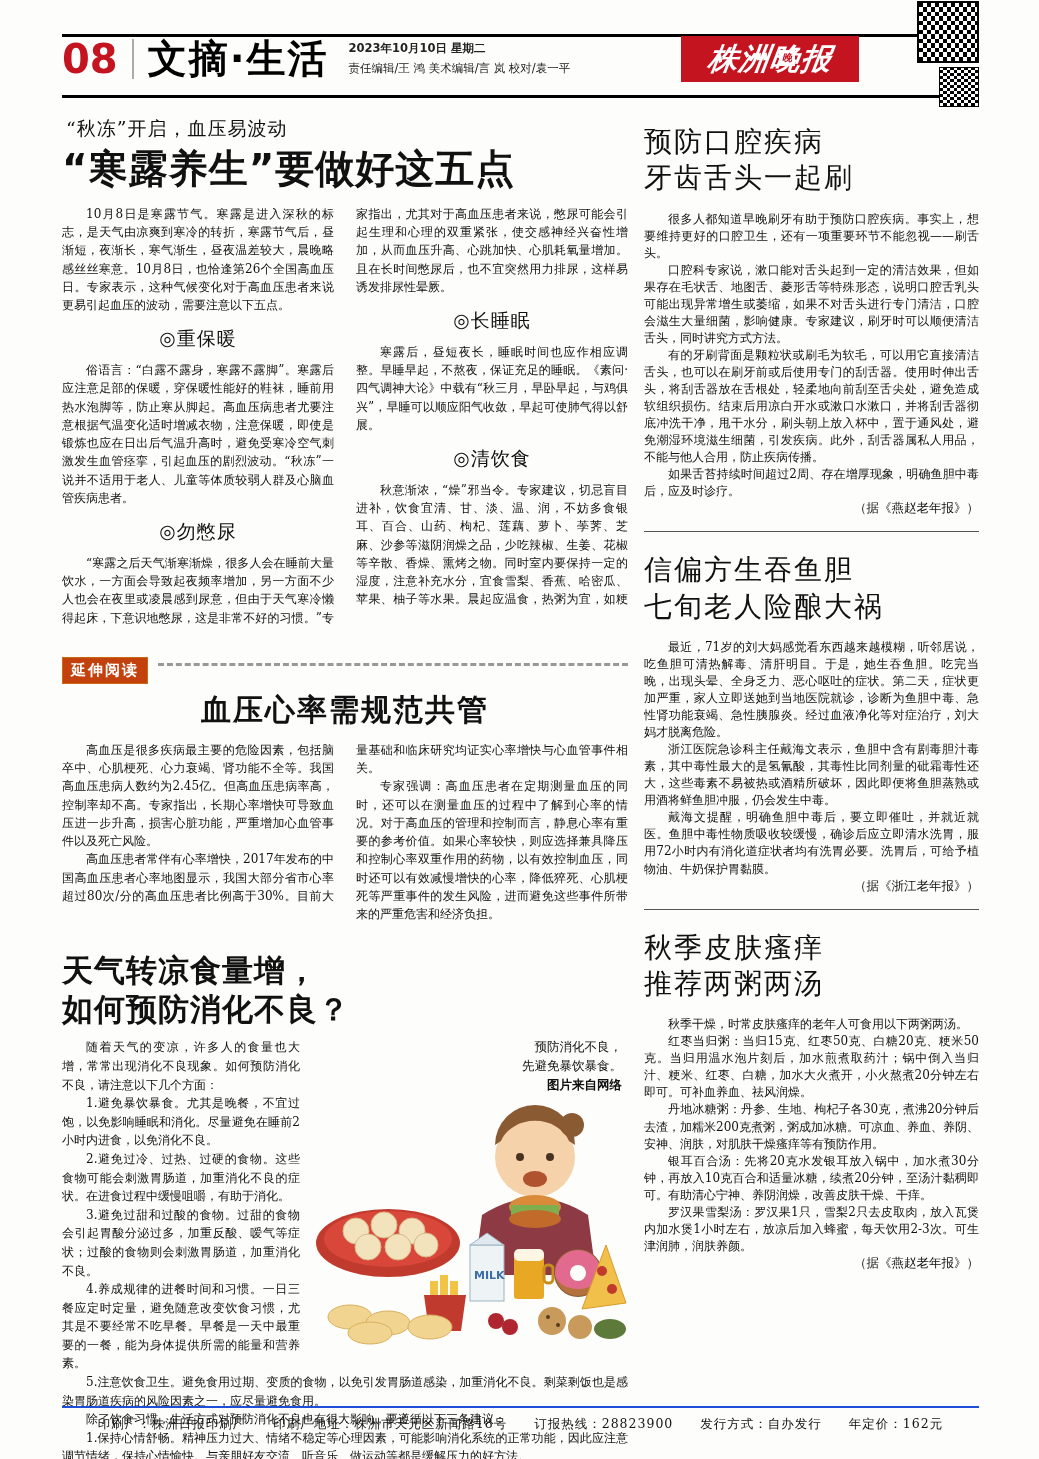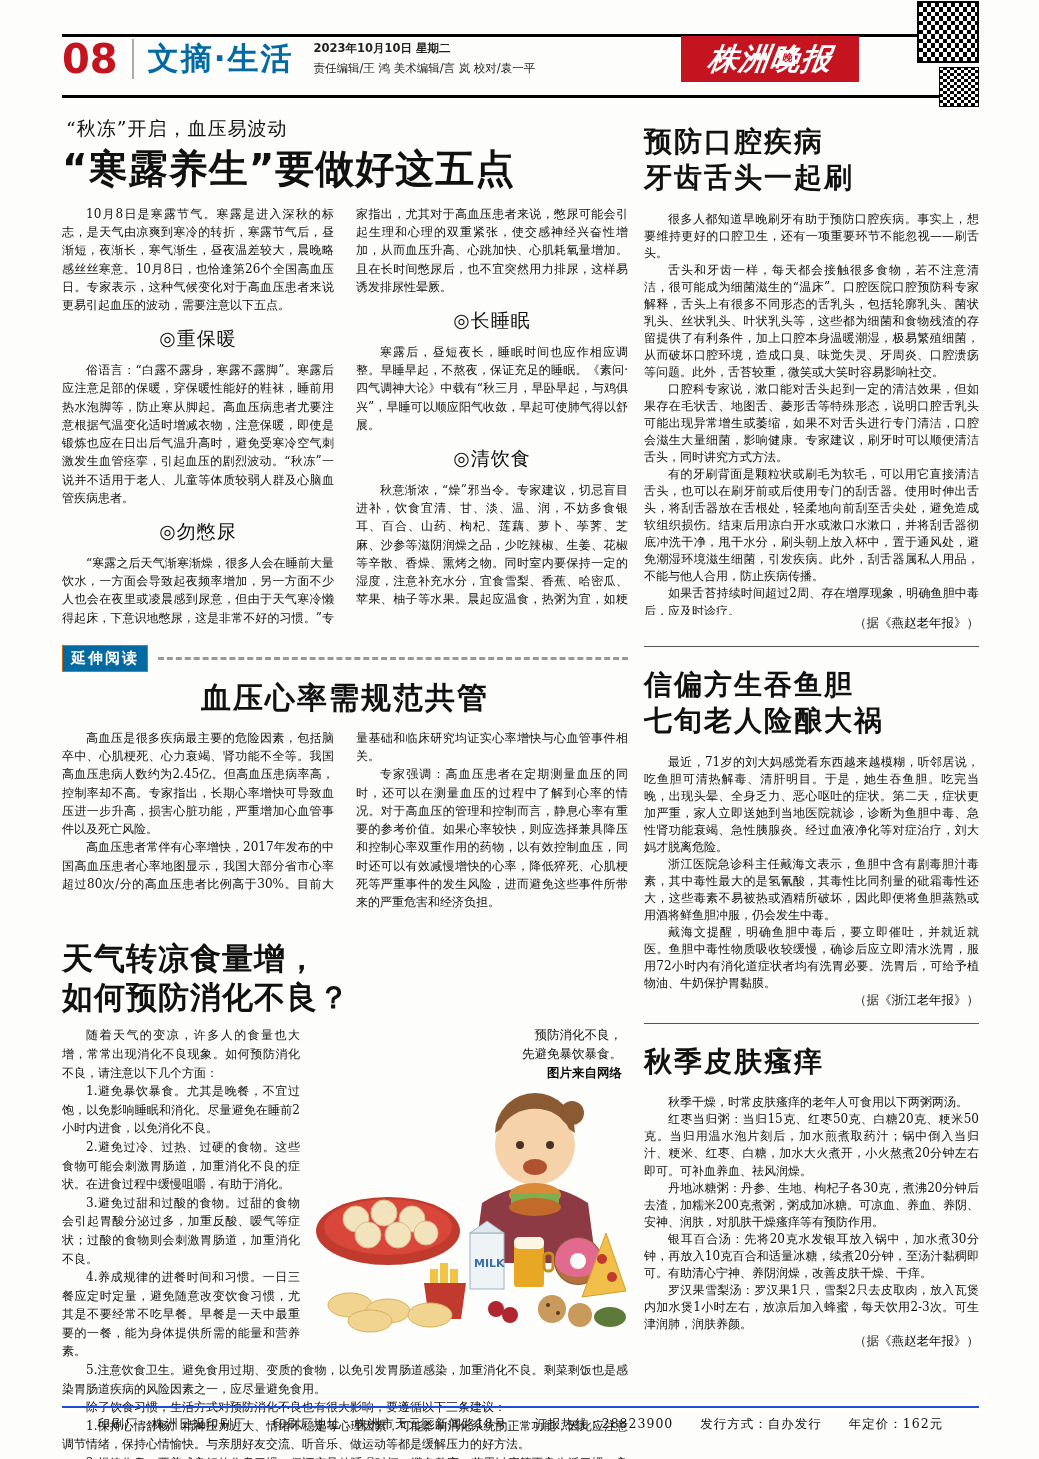"文摘·生活" .section-title { color: #0369a1 -> #000000; font-size: 31px -> 39px }
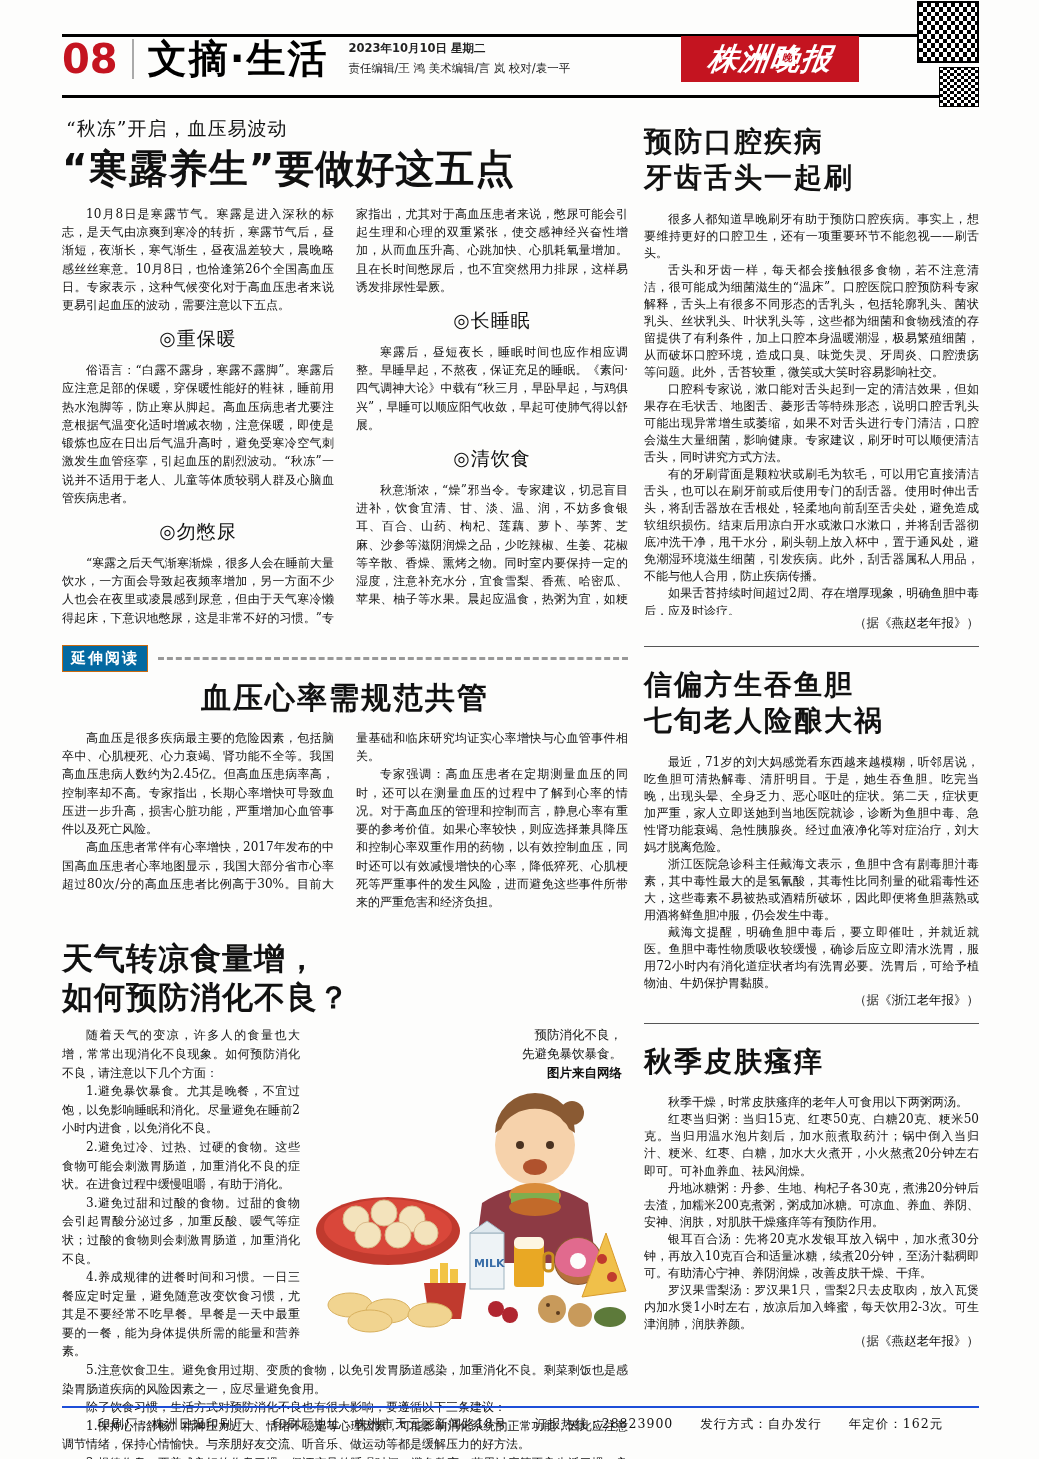"预防口腔疾病" .r-title { font-weight: bold -> normal }
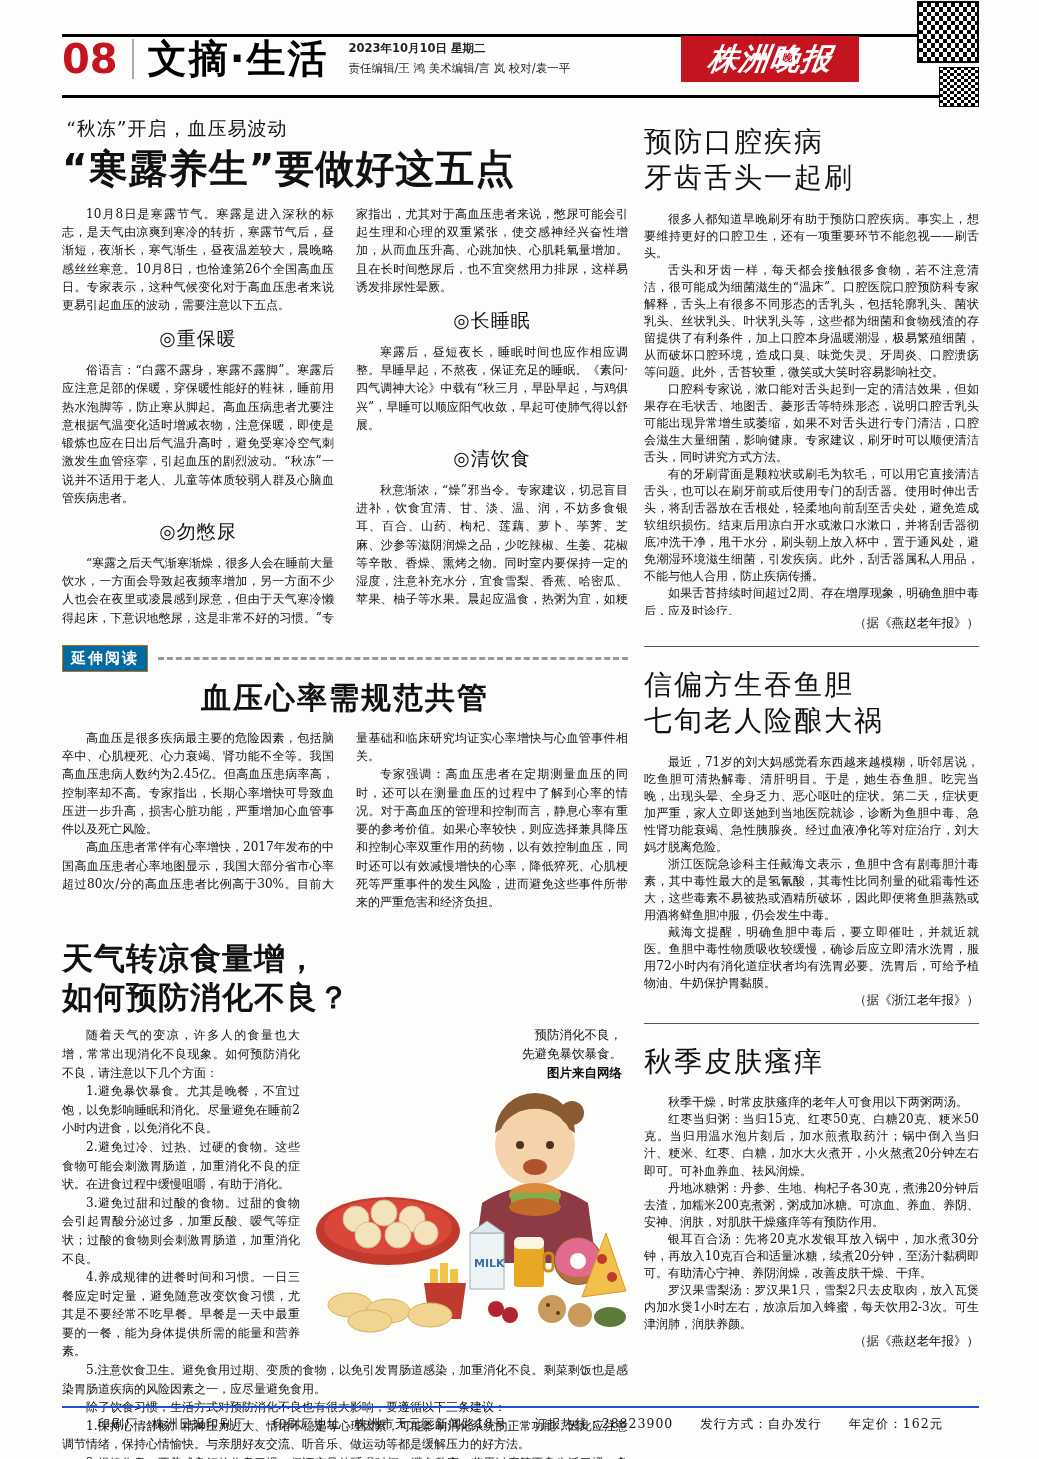"舌头和牙齿一样，每天都会接触很多食物，若不注意清洁，很可能成为细菌滋生的“温床”" p { html: <p>舌头和牙齿一样，每天都会接触很多食物，若不注意清洁，很可能成为细菌滋生的“温床”。口腔医院口腔预防科专家解释，舌头上有很多不同形态的舌乳头，包括轮廓乳头、菌状乳头、丝状乳头、叶状乳头等，这些都为细菌和食物残渣的存留提供了有利条件，加上口腔本身温暖潮湿，极易繁殖细菌，从而破坏口腔环境，造成口臭、味觉失灵、牙周炎、口腔溃疡等问题。此外，舌苔较重，微笑或大笑时容易影响社交。</p> -> none }
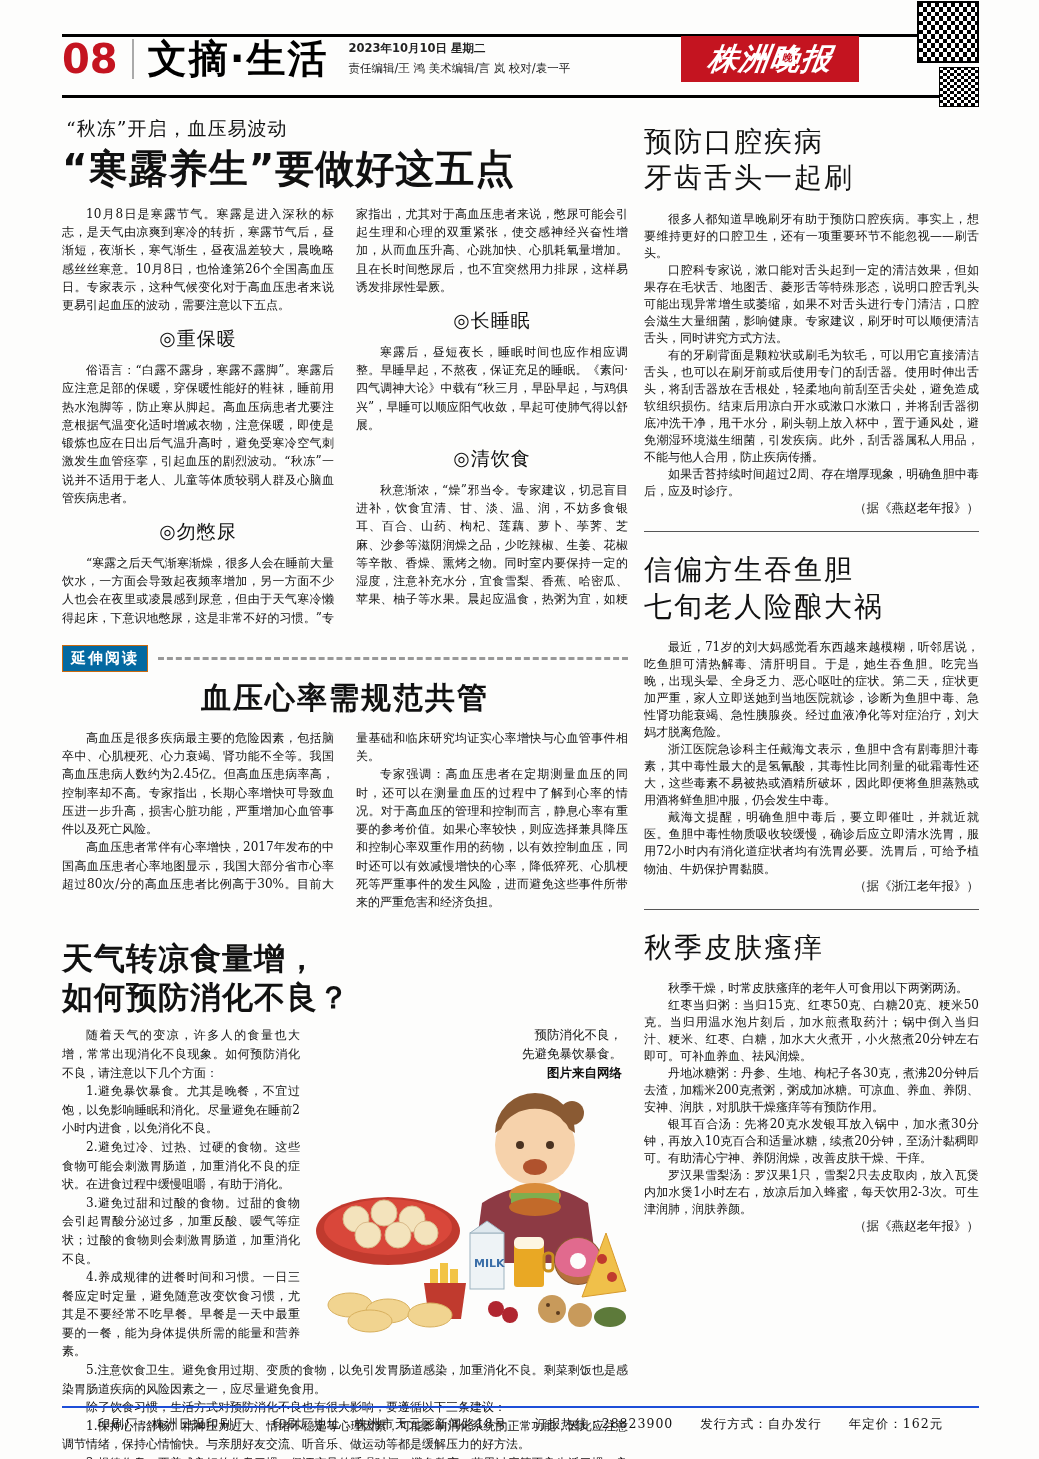"延伸阅读" .ext-tag { background: #0369a1 -> #c2410c; margin-top: none -> 12px }
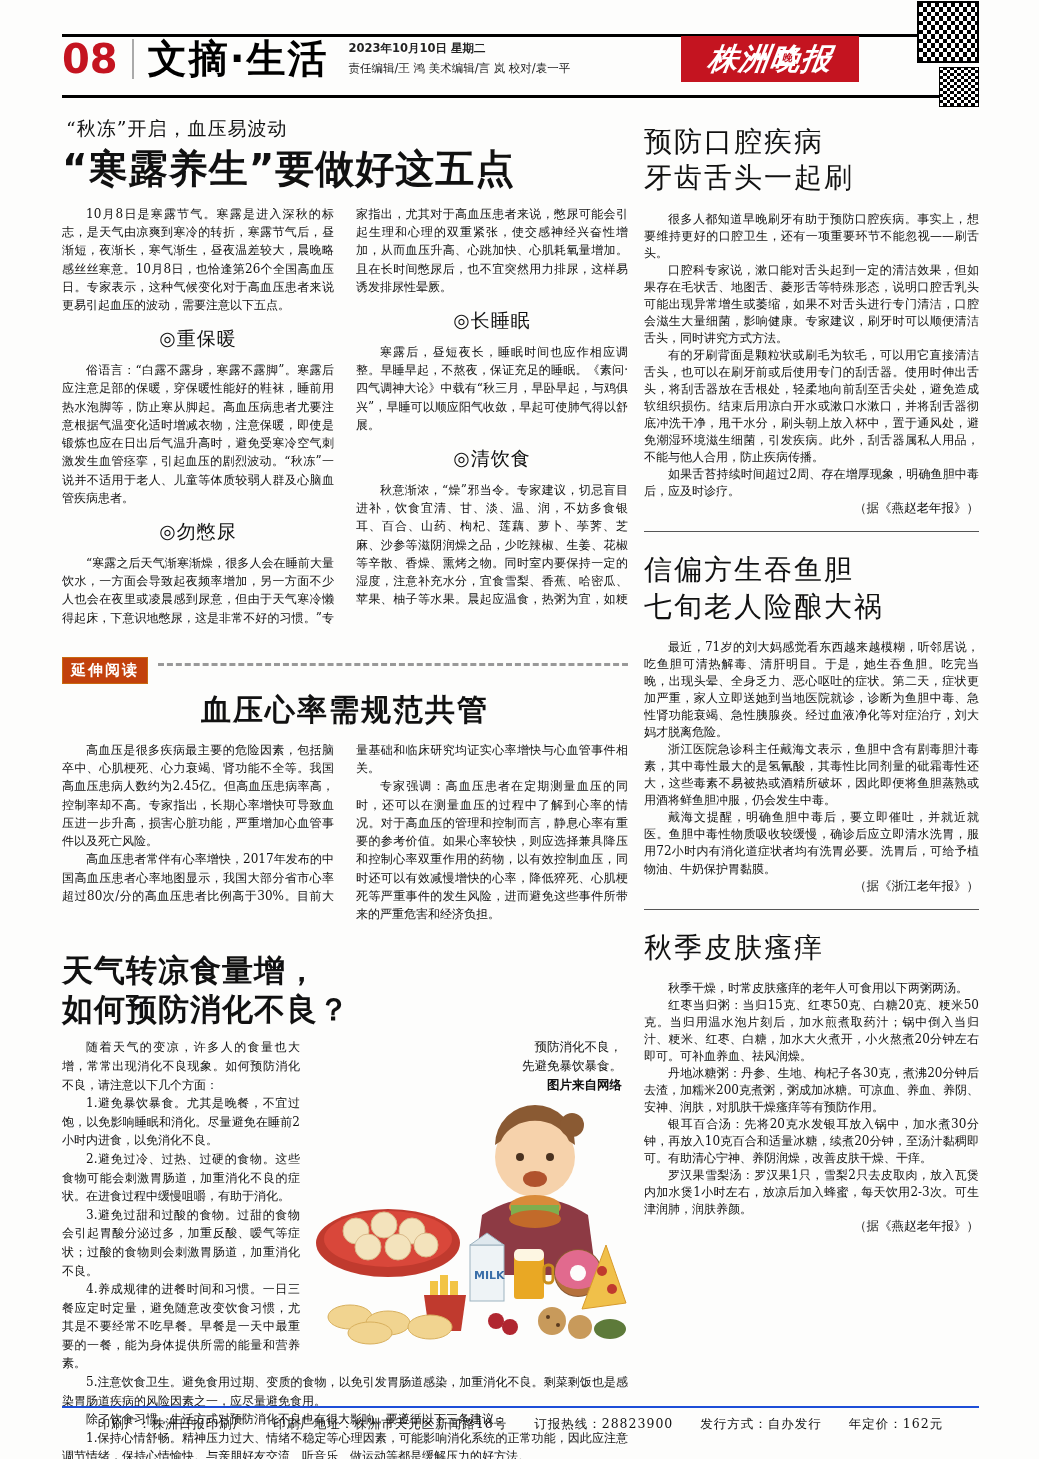"推荐两粥两汤" div { html: none -> <div>推荐两粥两汤</div> }
